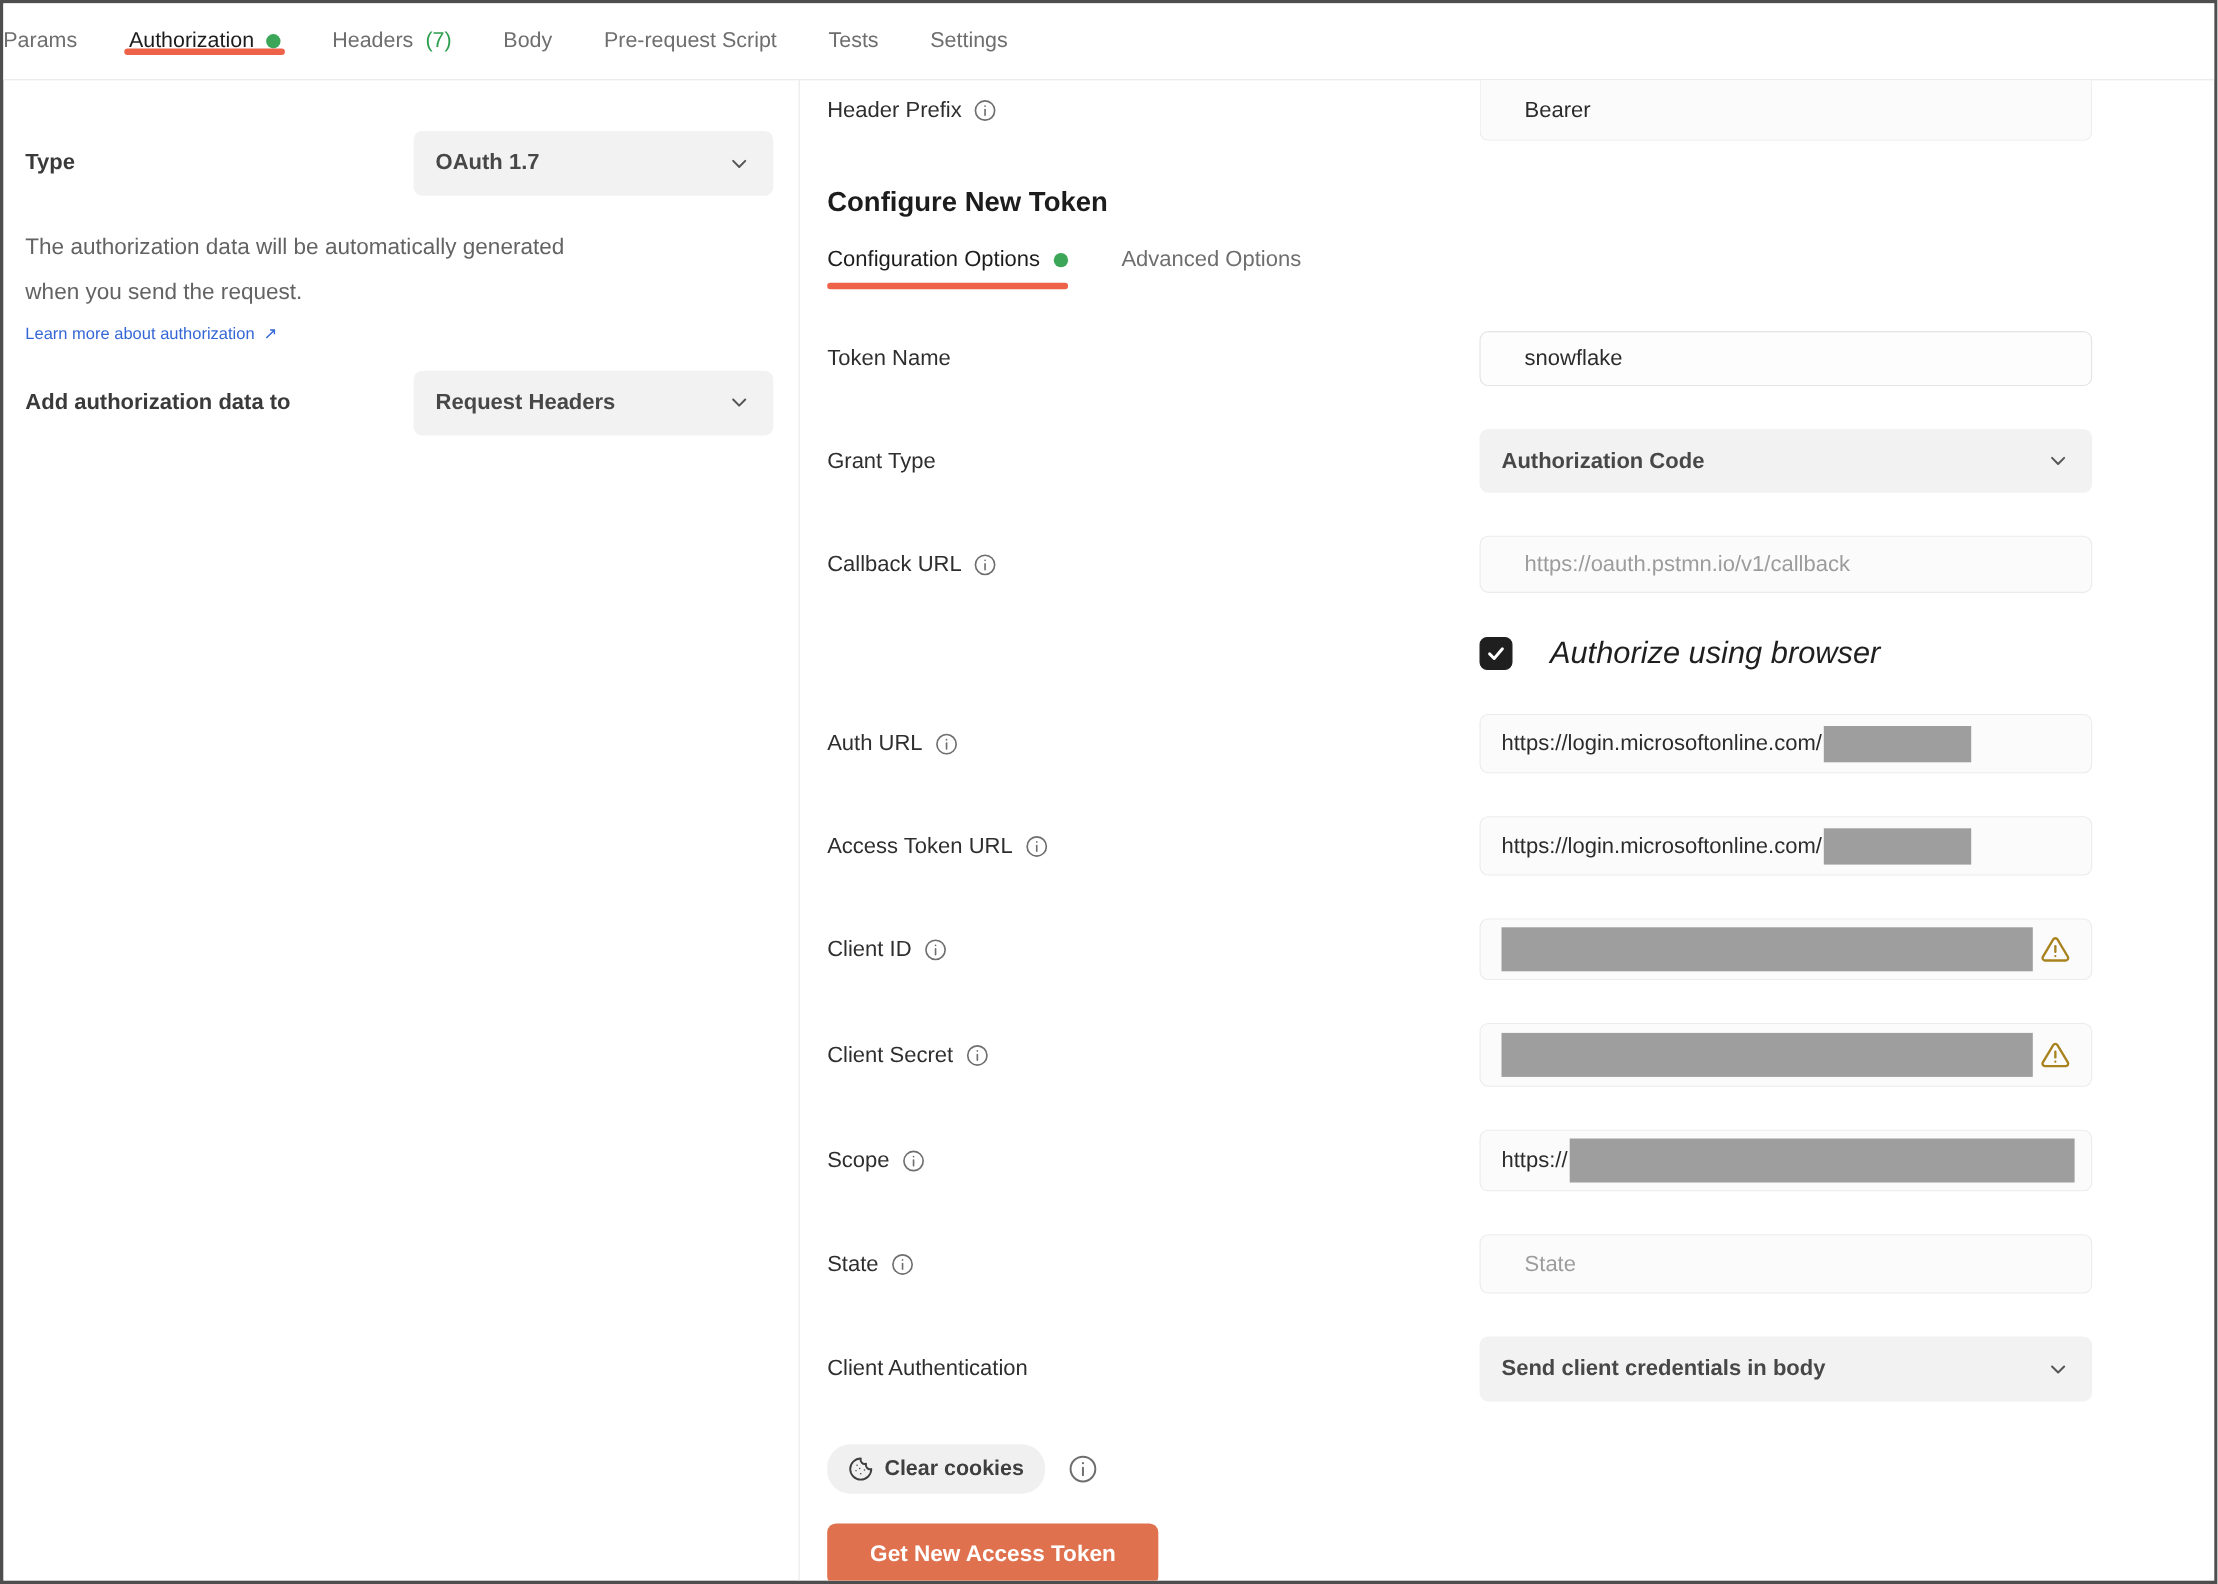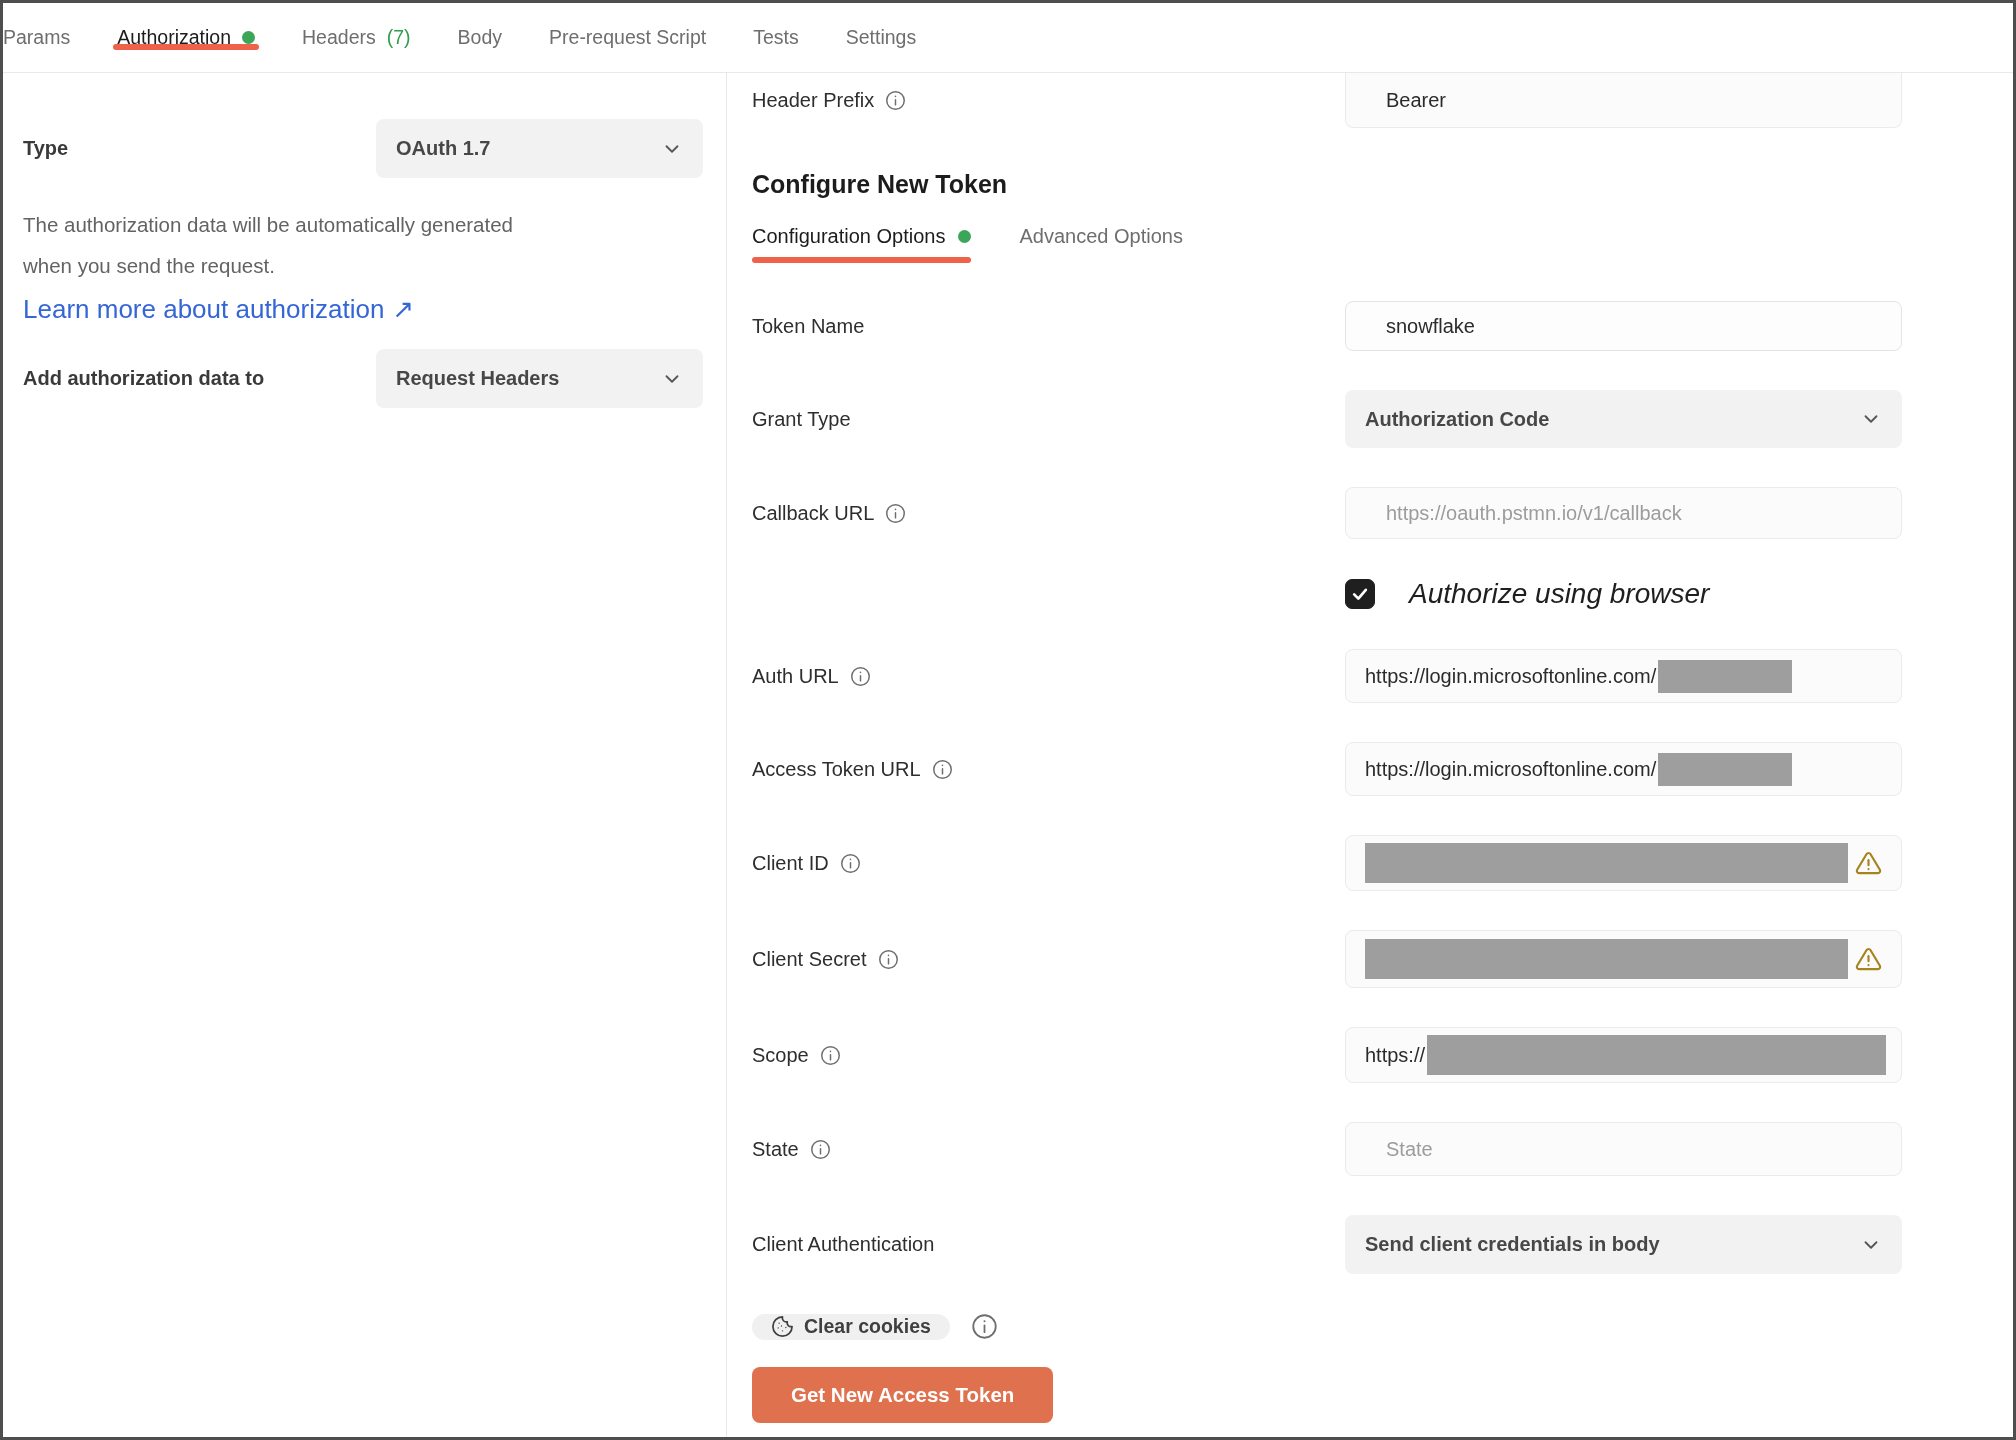"Learn more about authorization" .learn-link { font-size: 26px -> 15px }
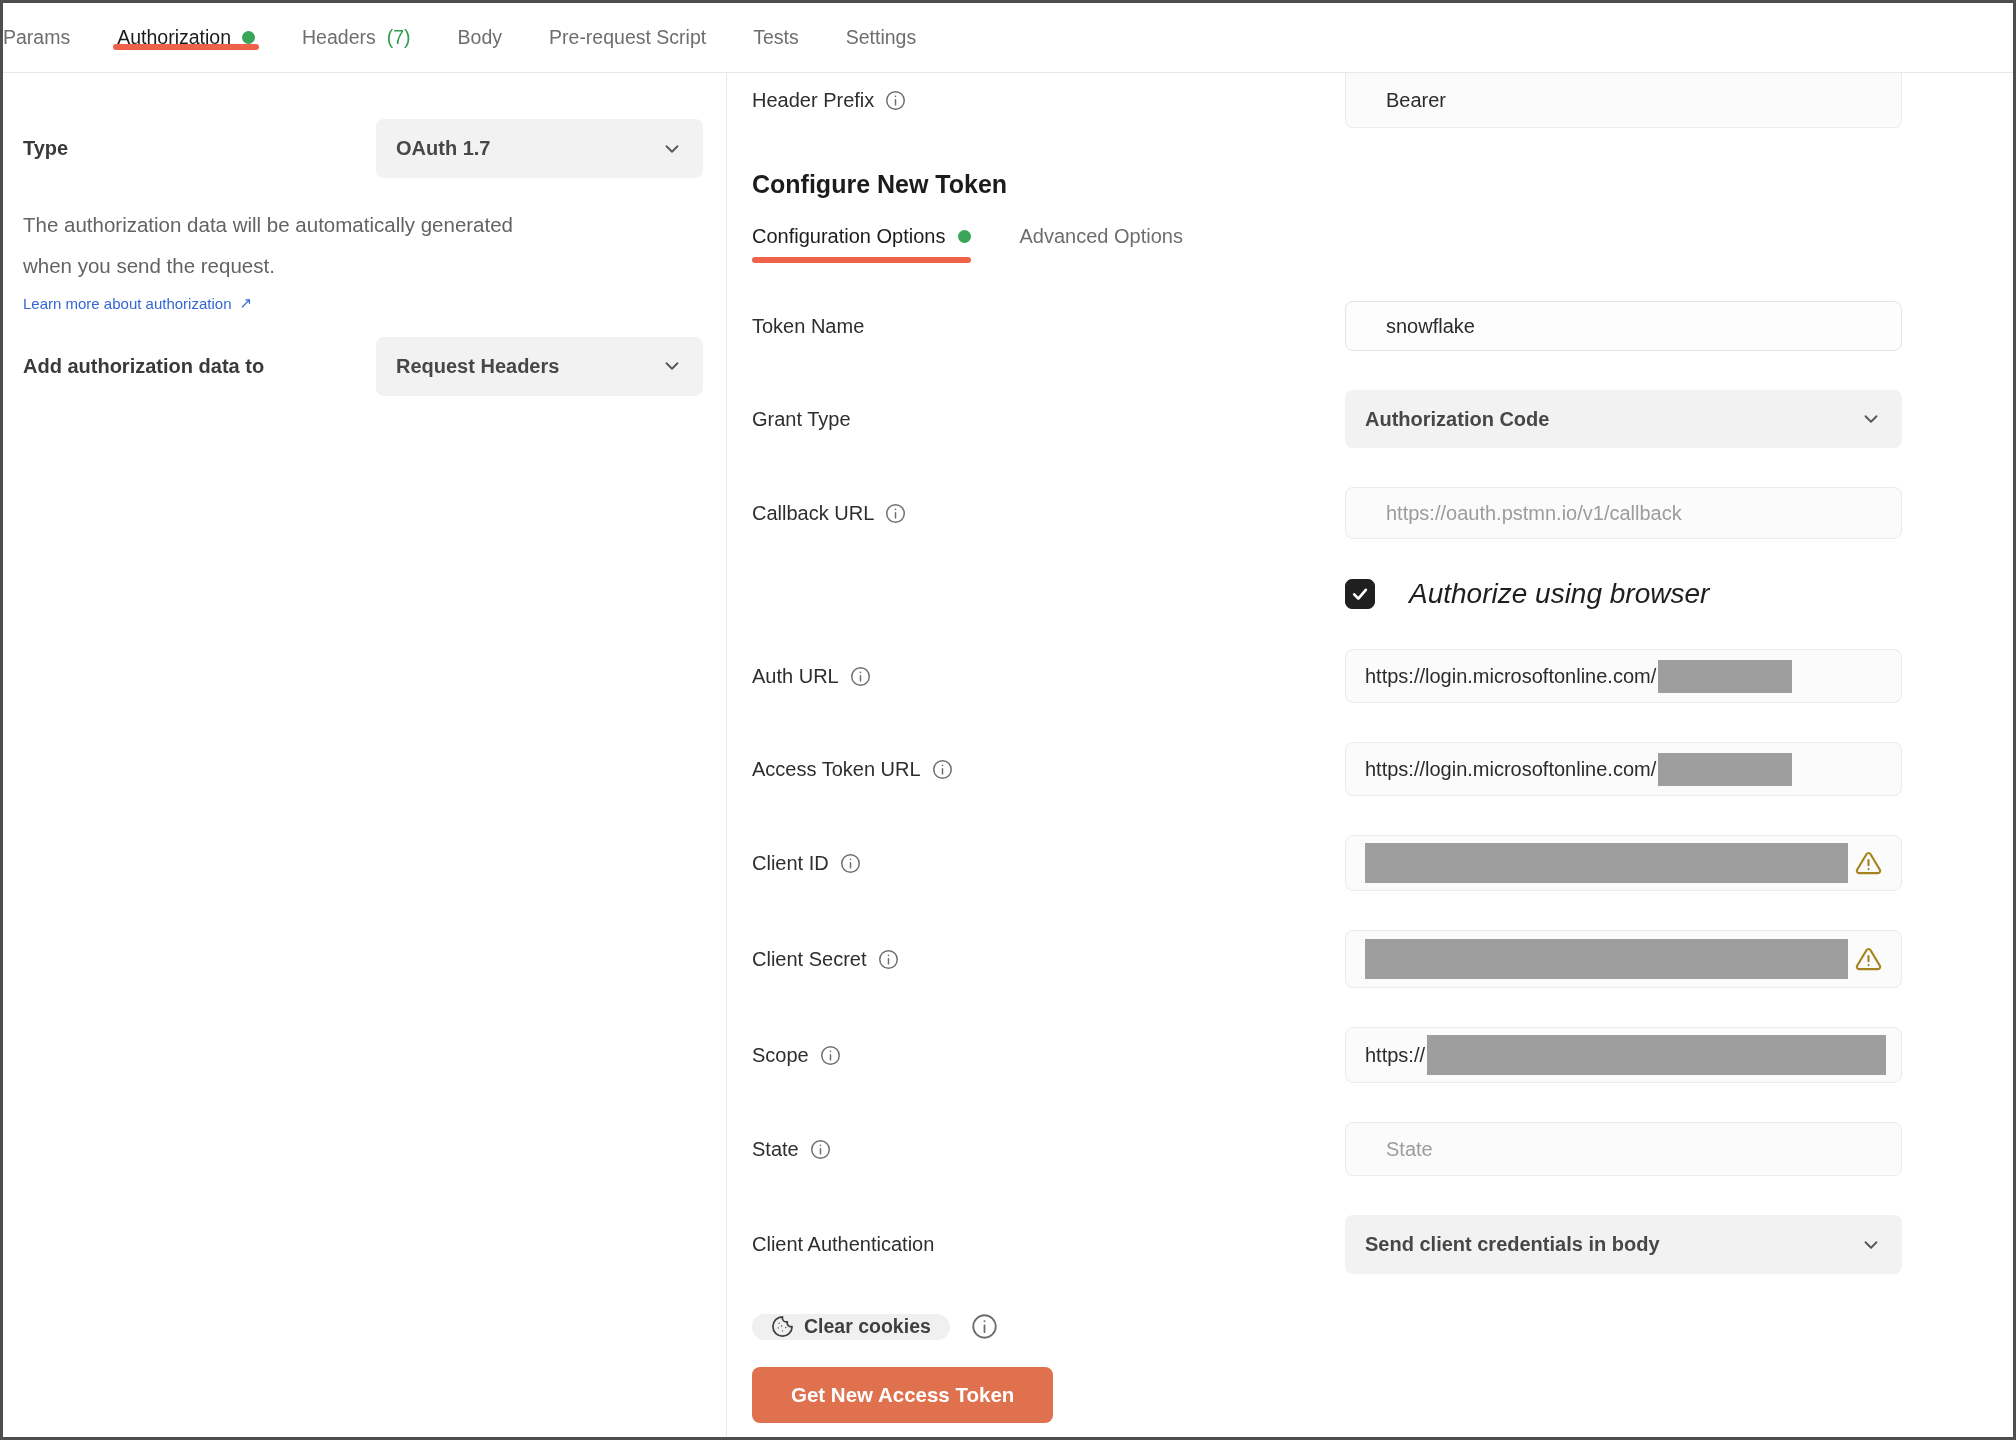"Clear cookies" .clear-btn { height: 26px -> 45px }
